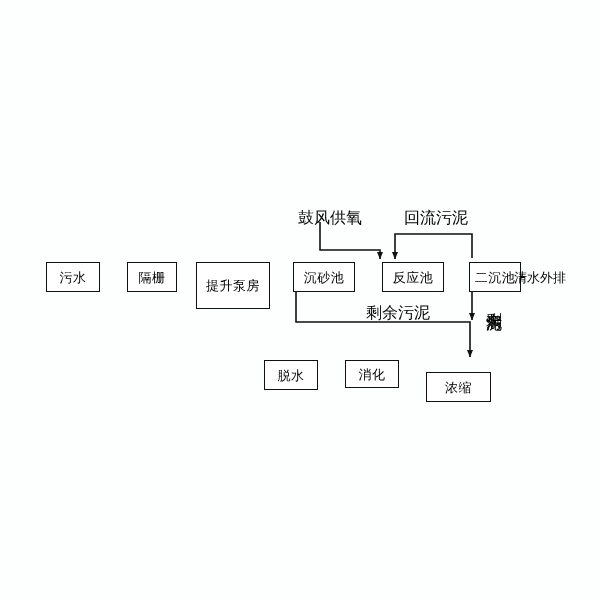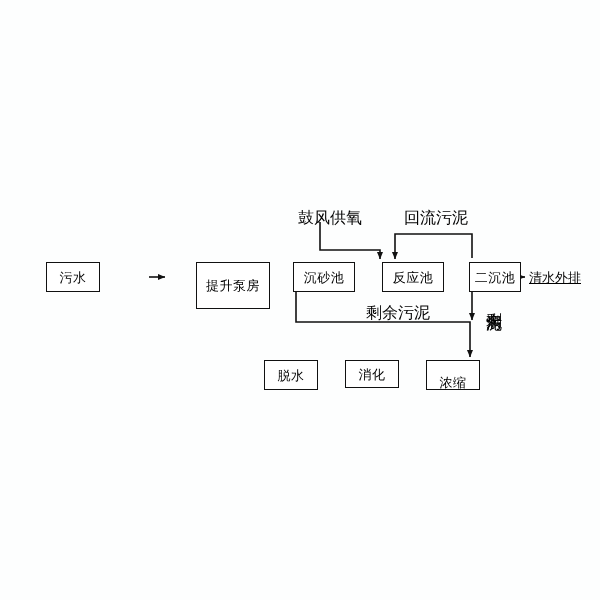"隔栅" div.node { html: none -> <div> <span>隔栅</span> </div> }
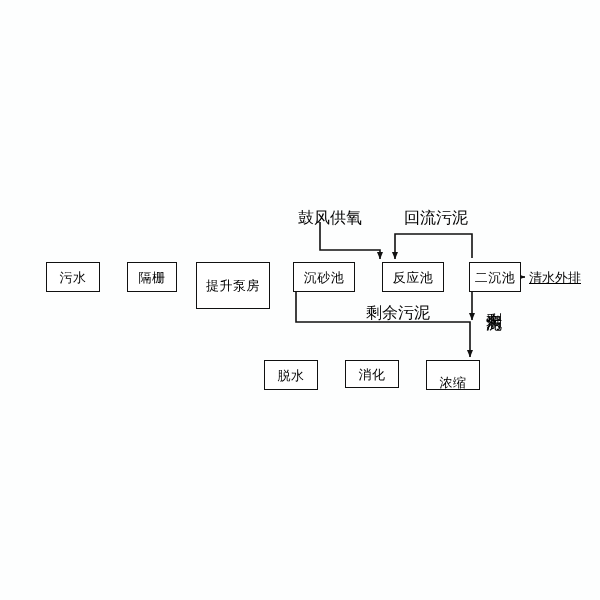"清水外排" div.out-label { left: 529px -> 514px; text-decoration: underline -> none }
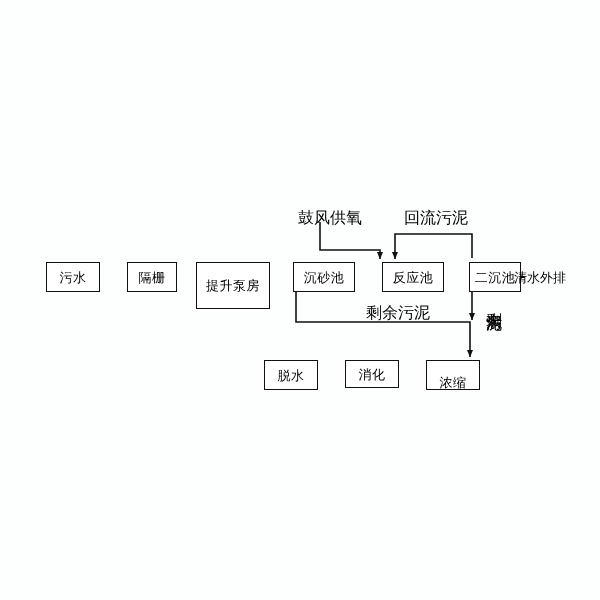"浓缩" div.node { align-items: flex-end -> none; top: 360px -> 372px; width: 54px -> 65px }
